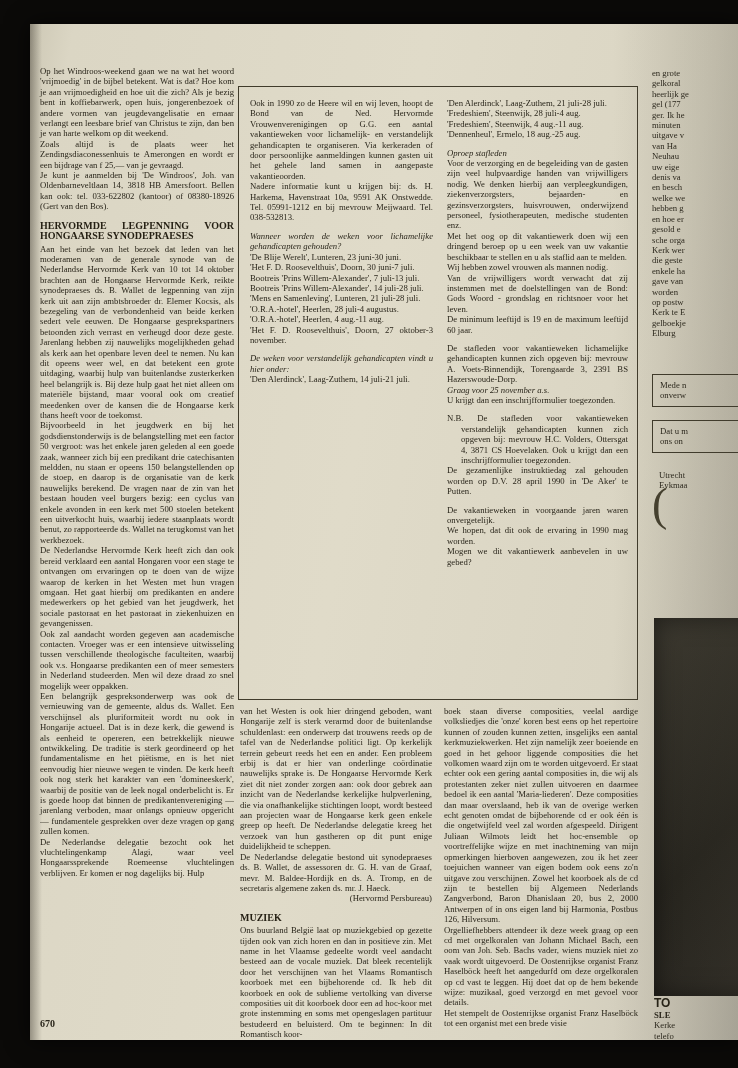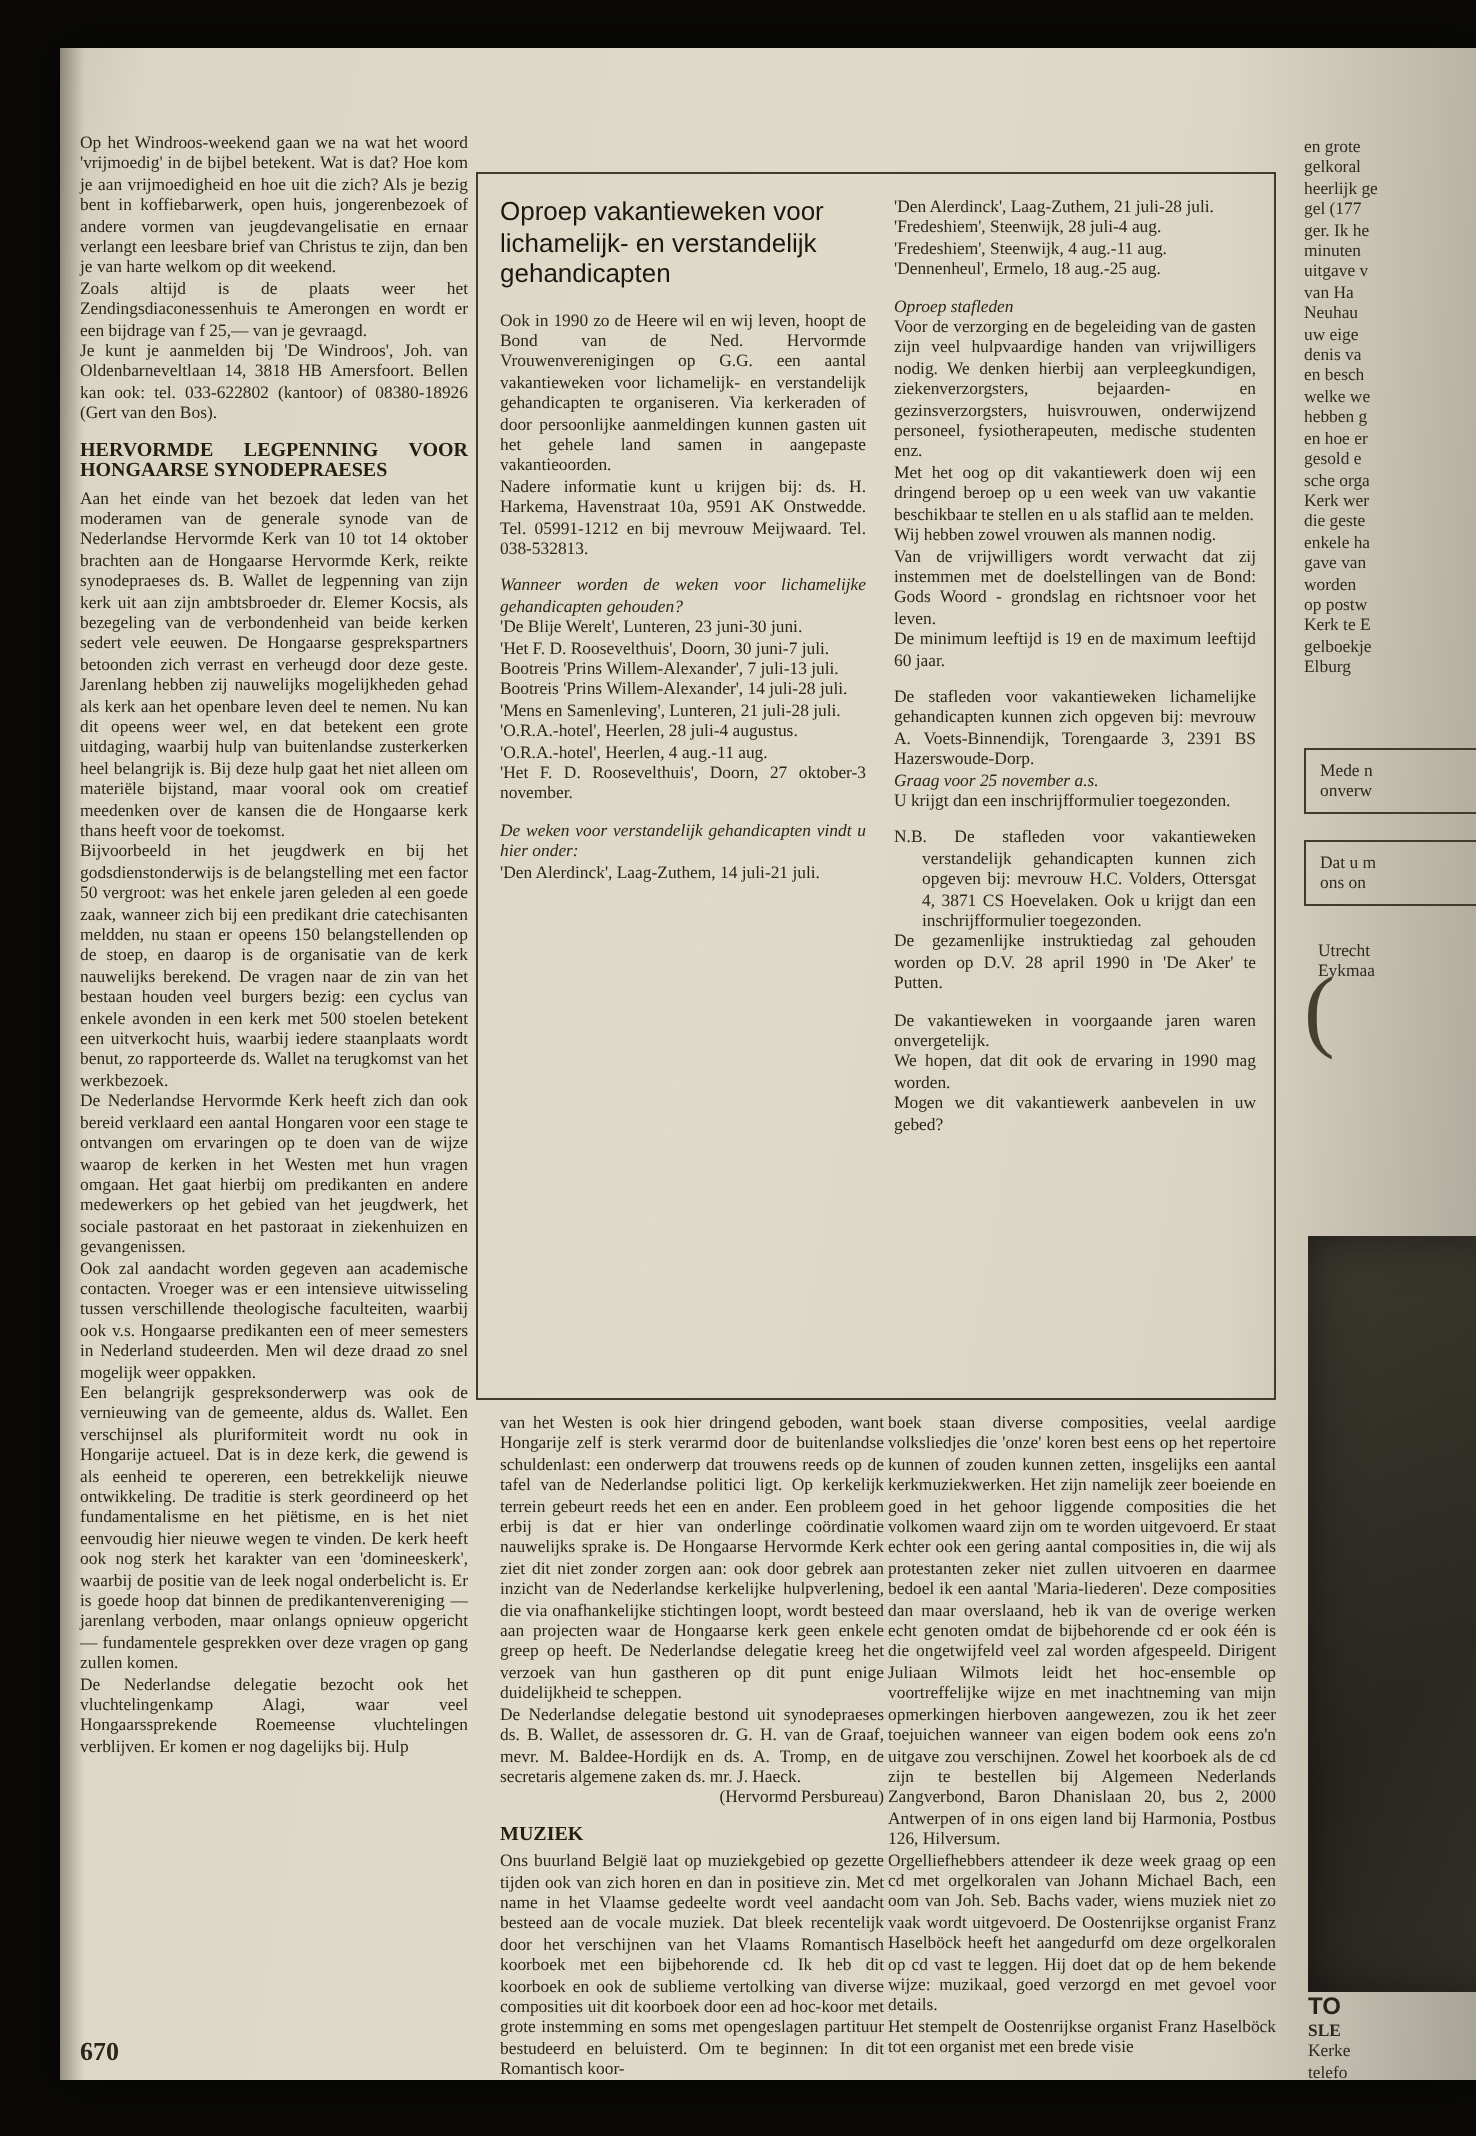"Oproep vakantieweken voor lichamelijk-" h2.box-title { html: <h2>Oproep vakantieweken voor lichamelijk- en verstandelijk gehandicapten</h2> -> none }
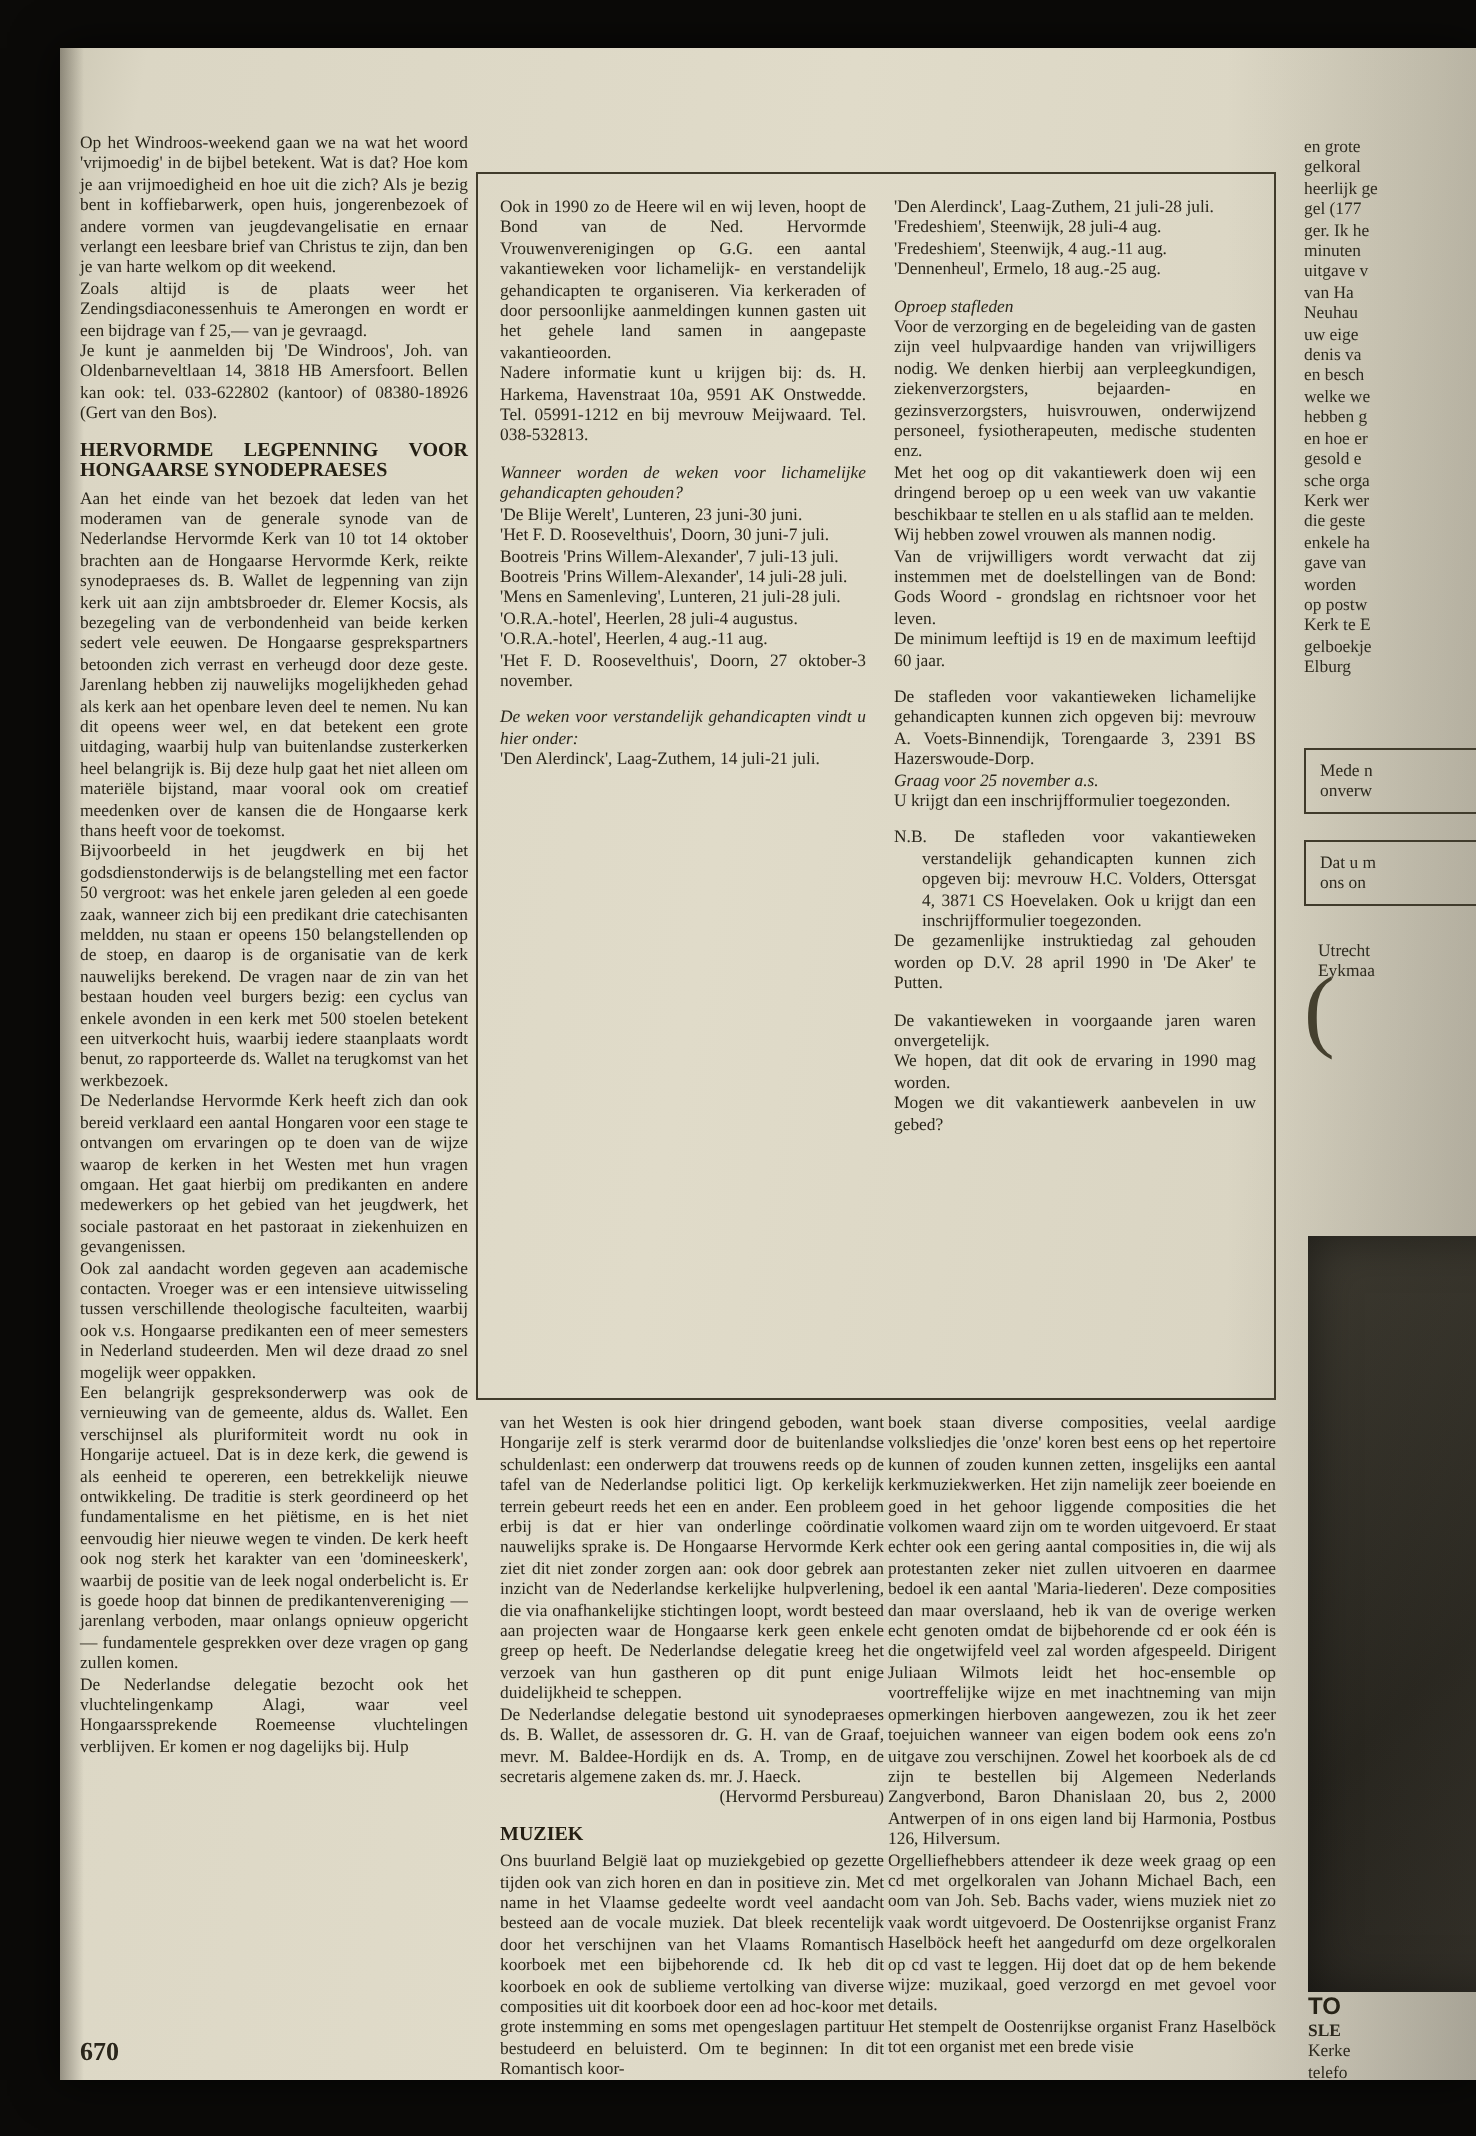"van het Westen is ook" .col2 { left: 220px -> 210px }
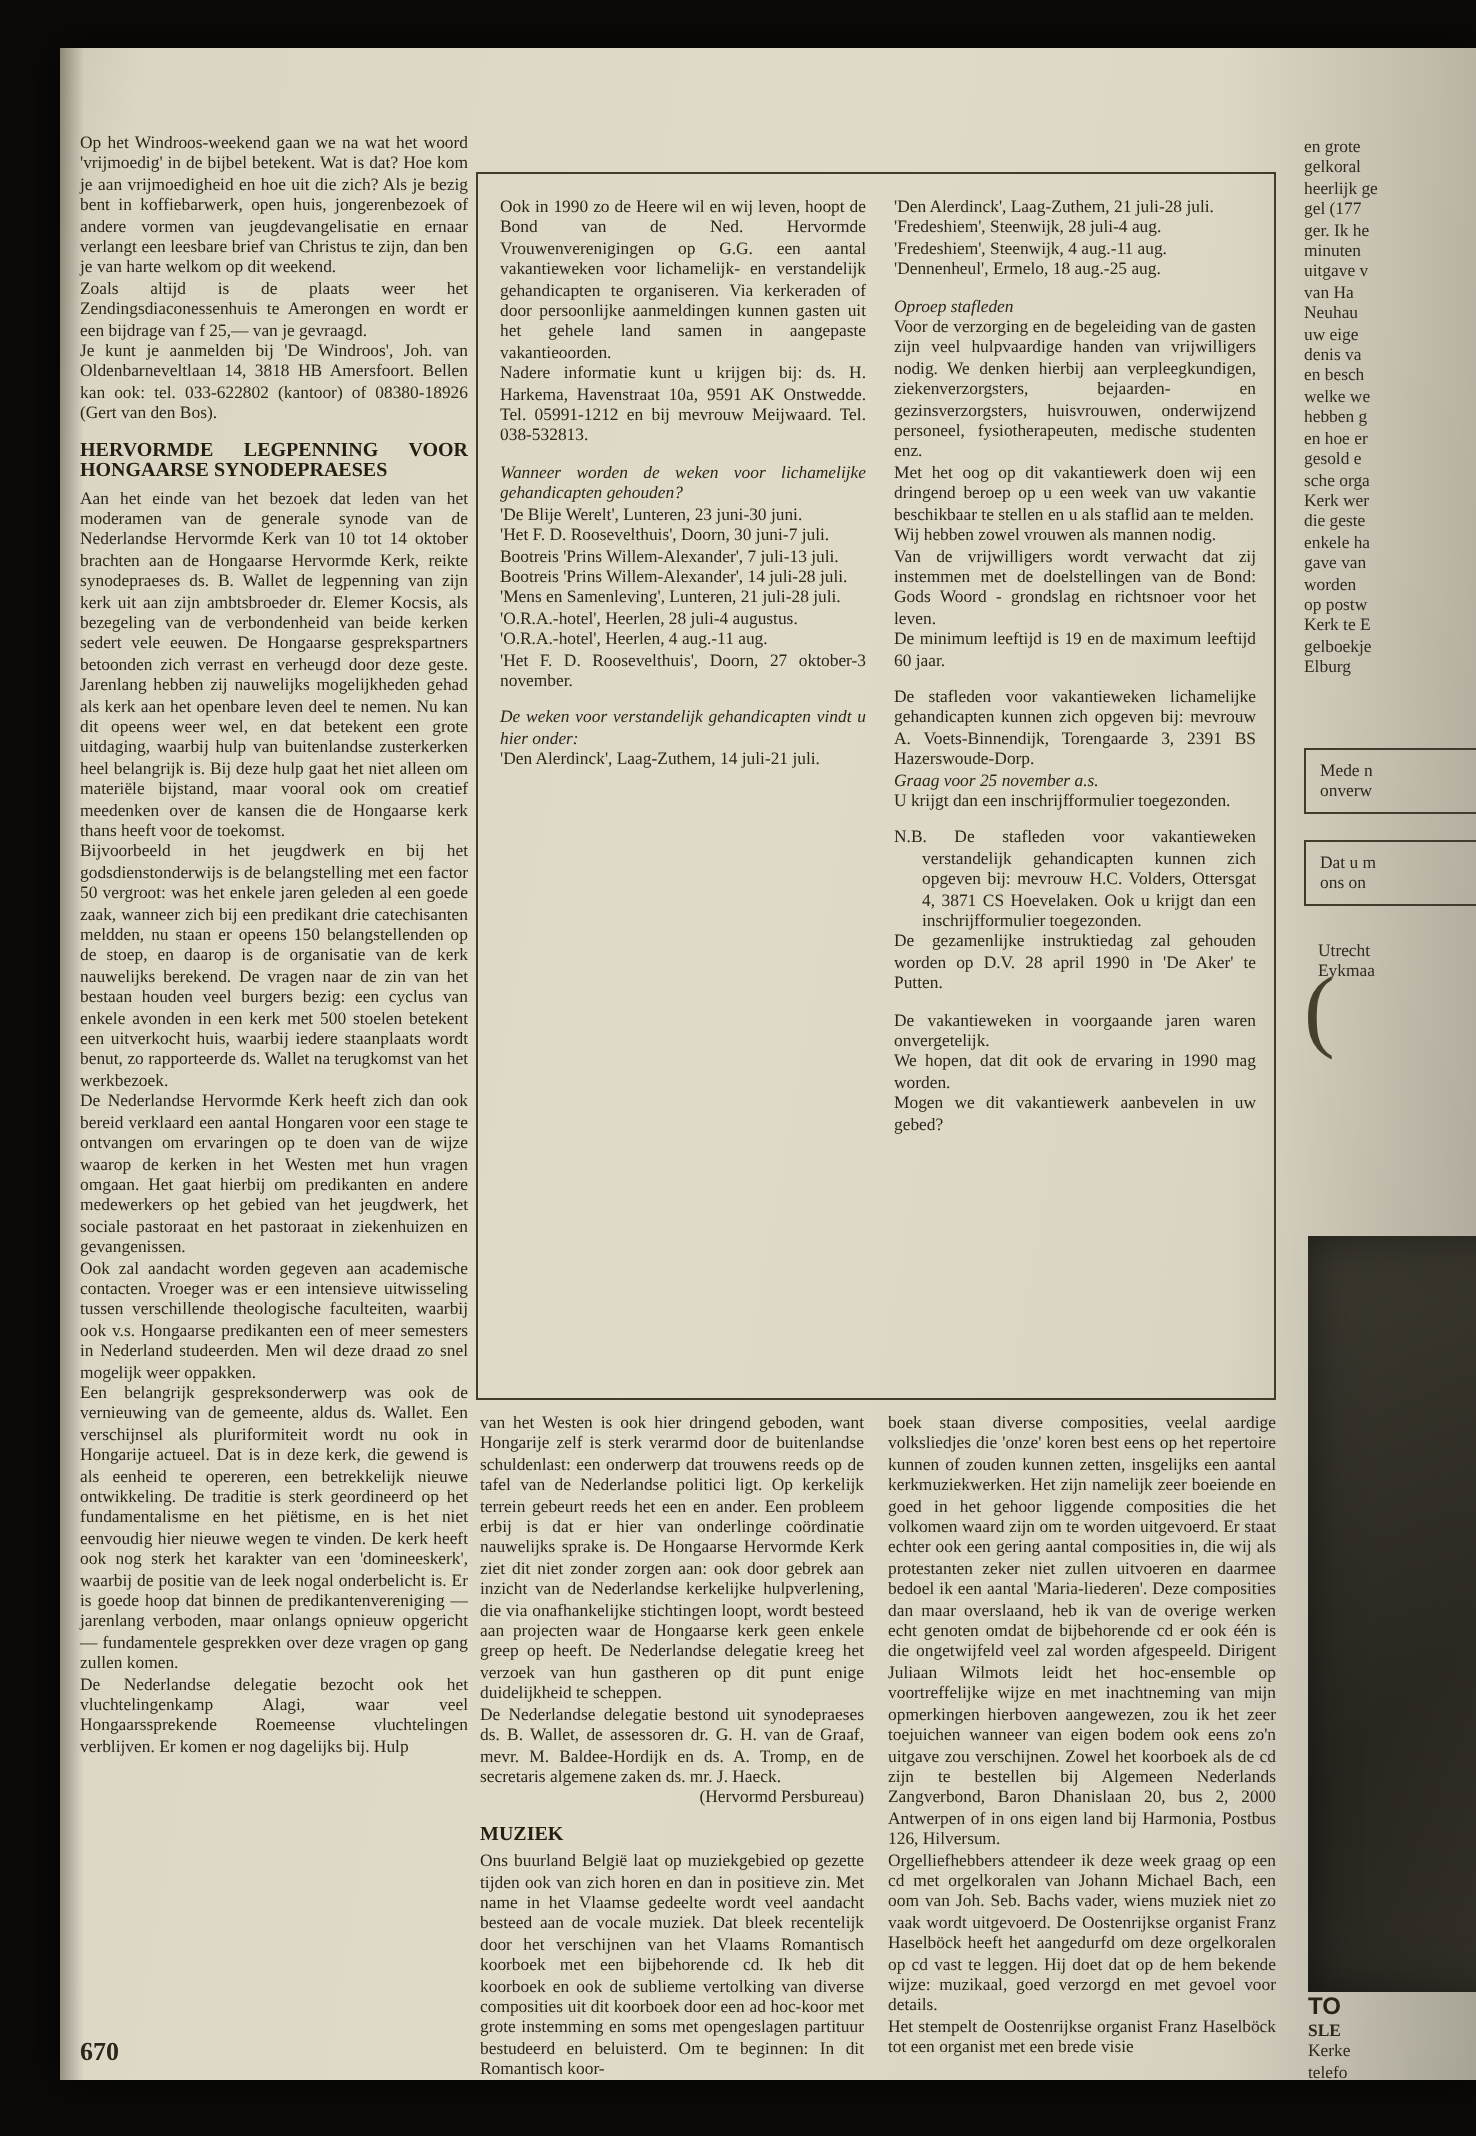"670" .page-num { font-size: 13px -> 10px }
